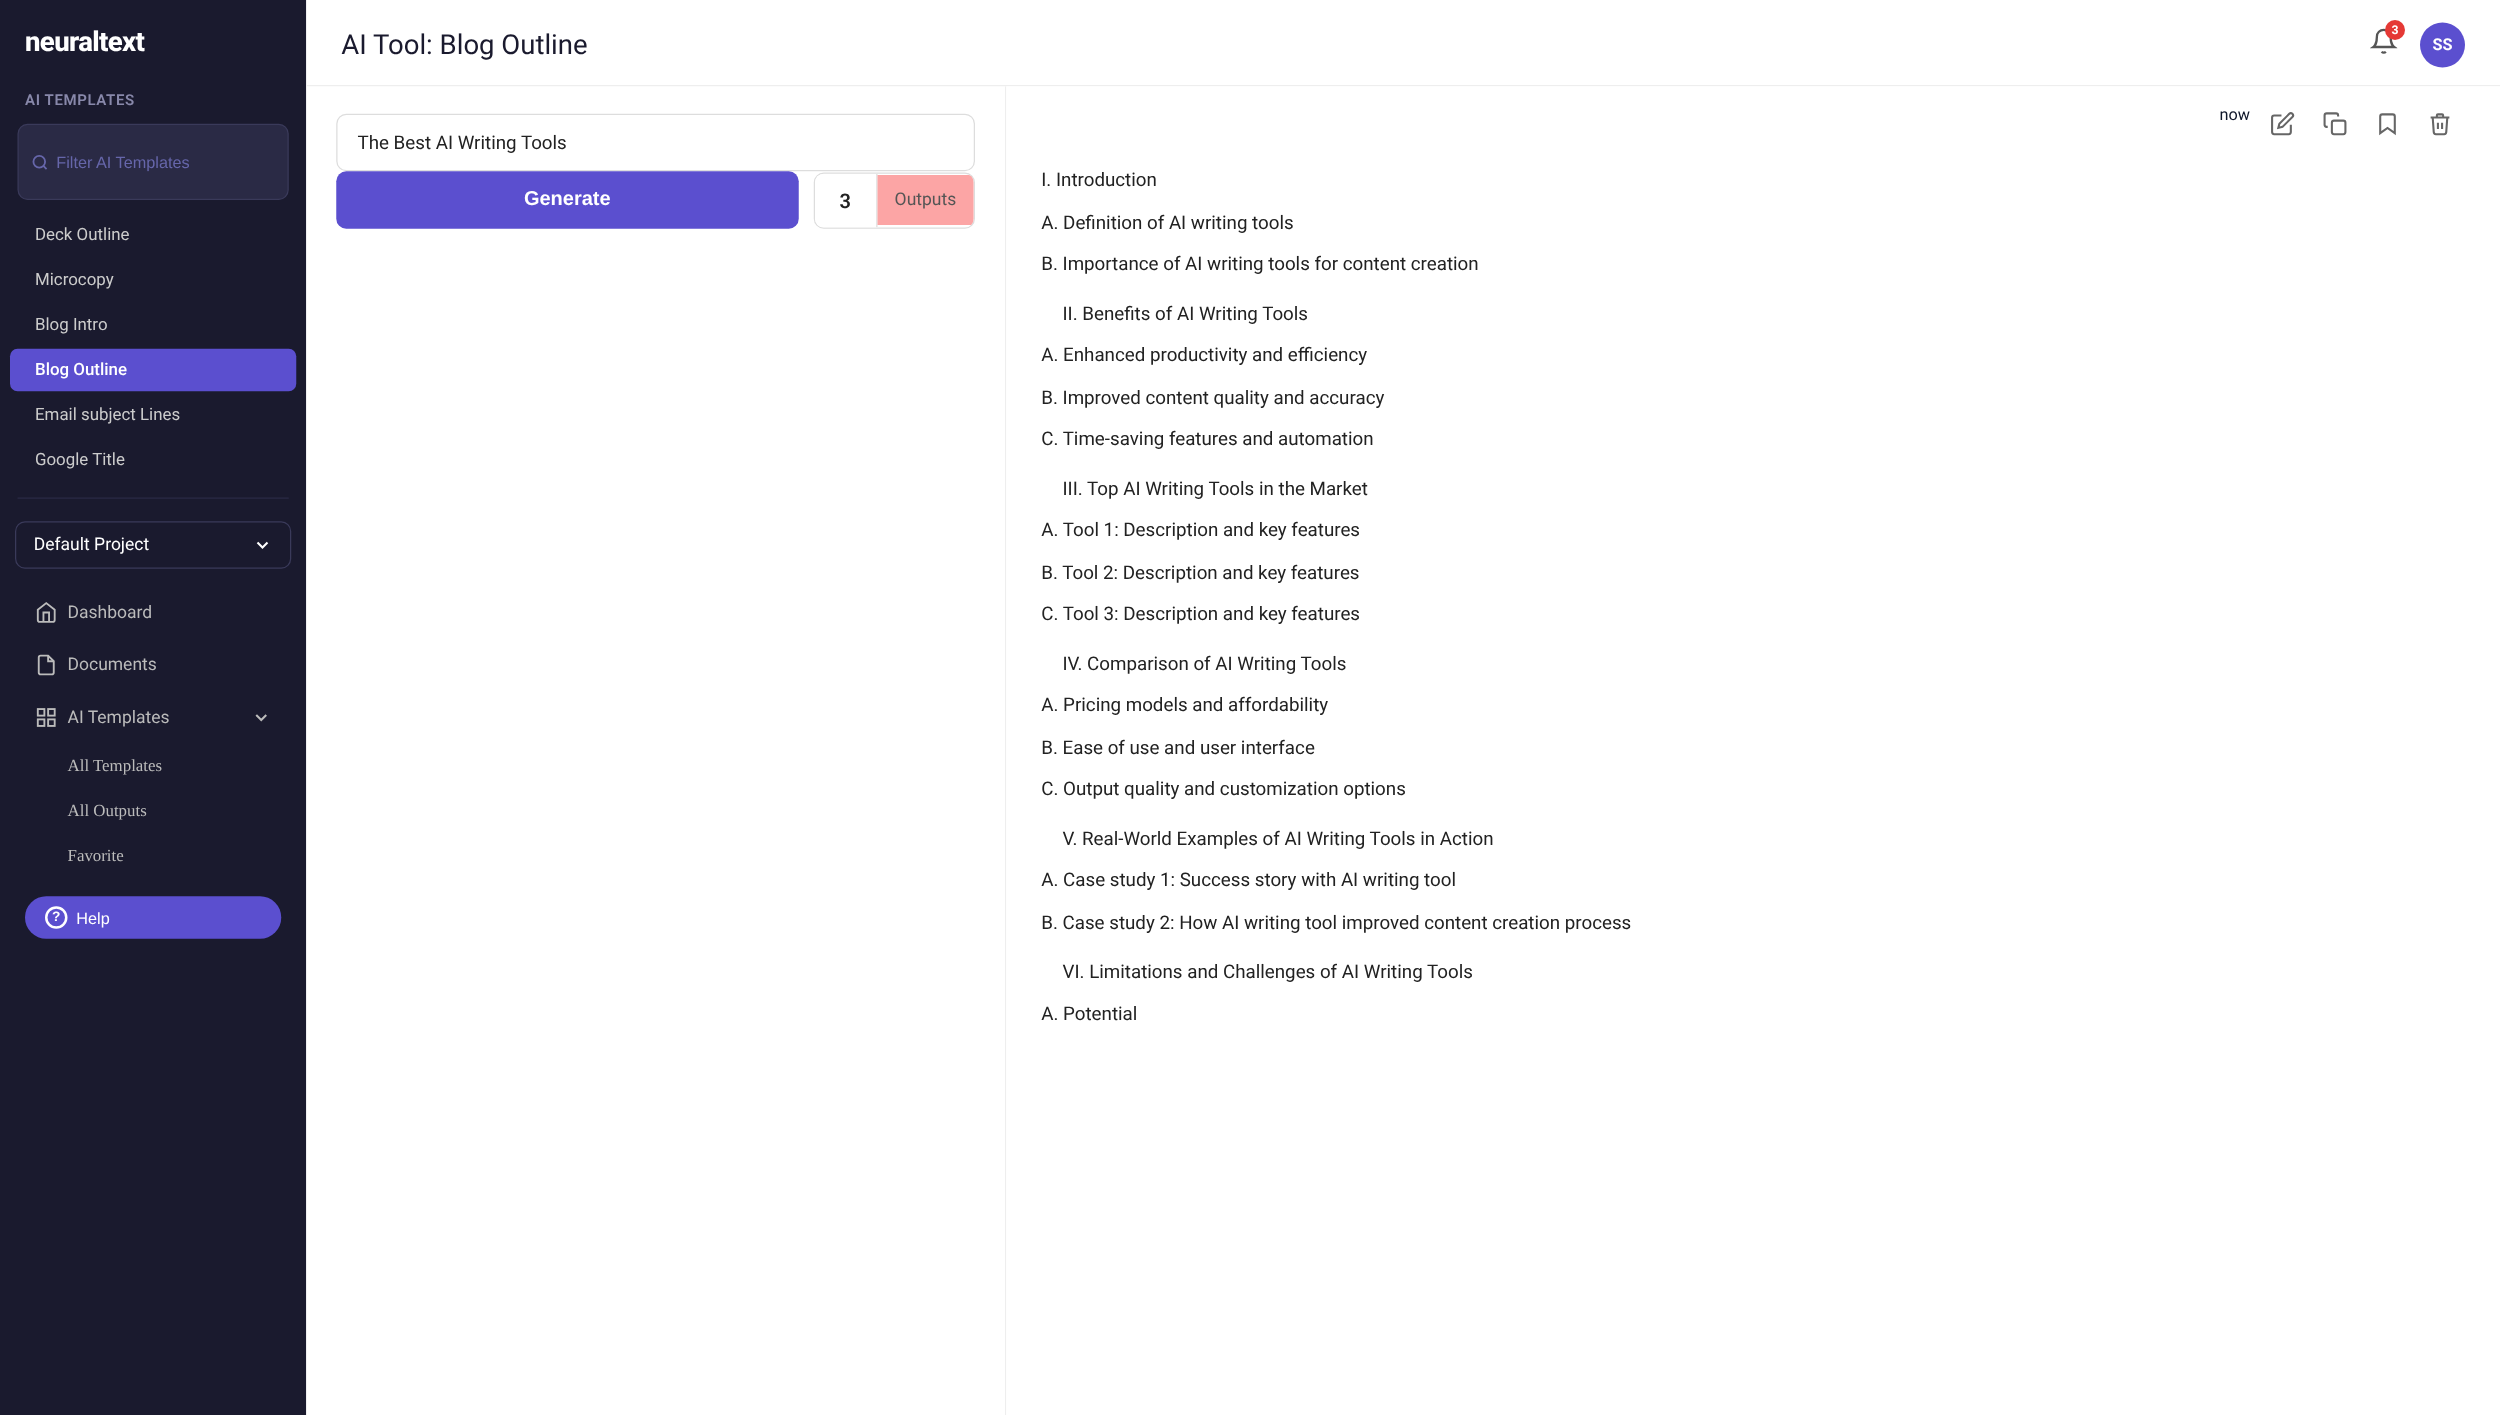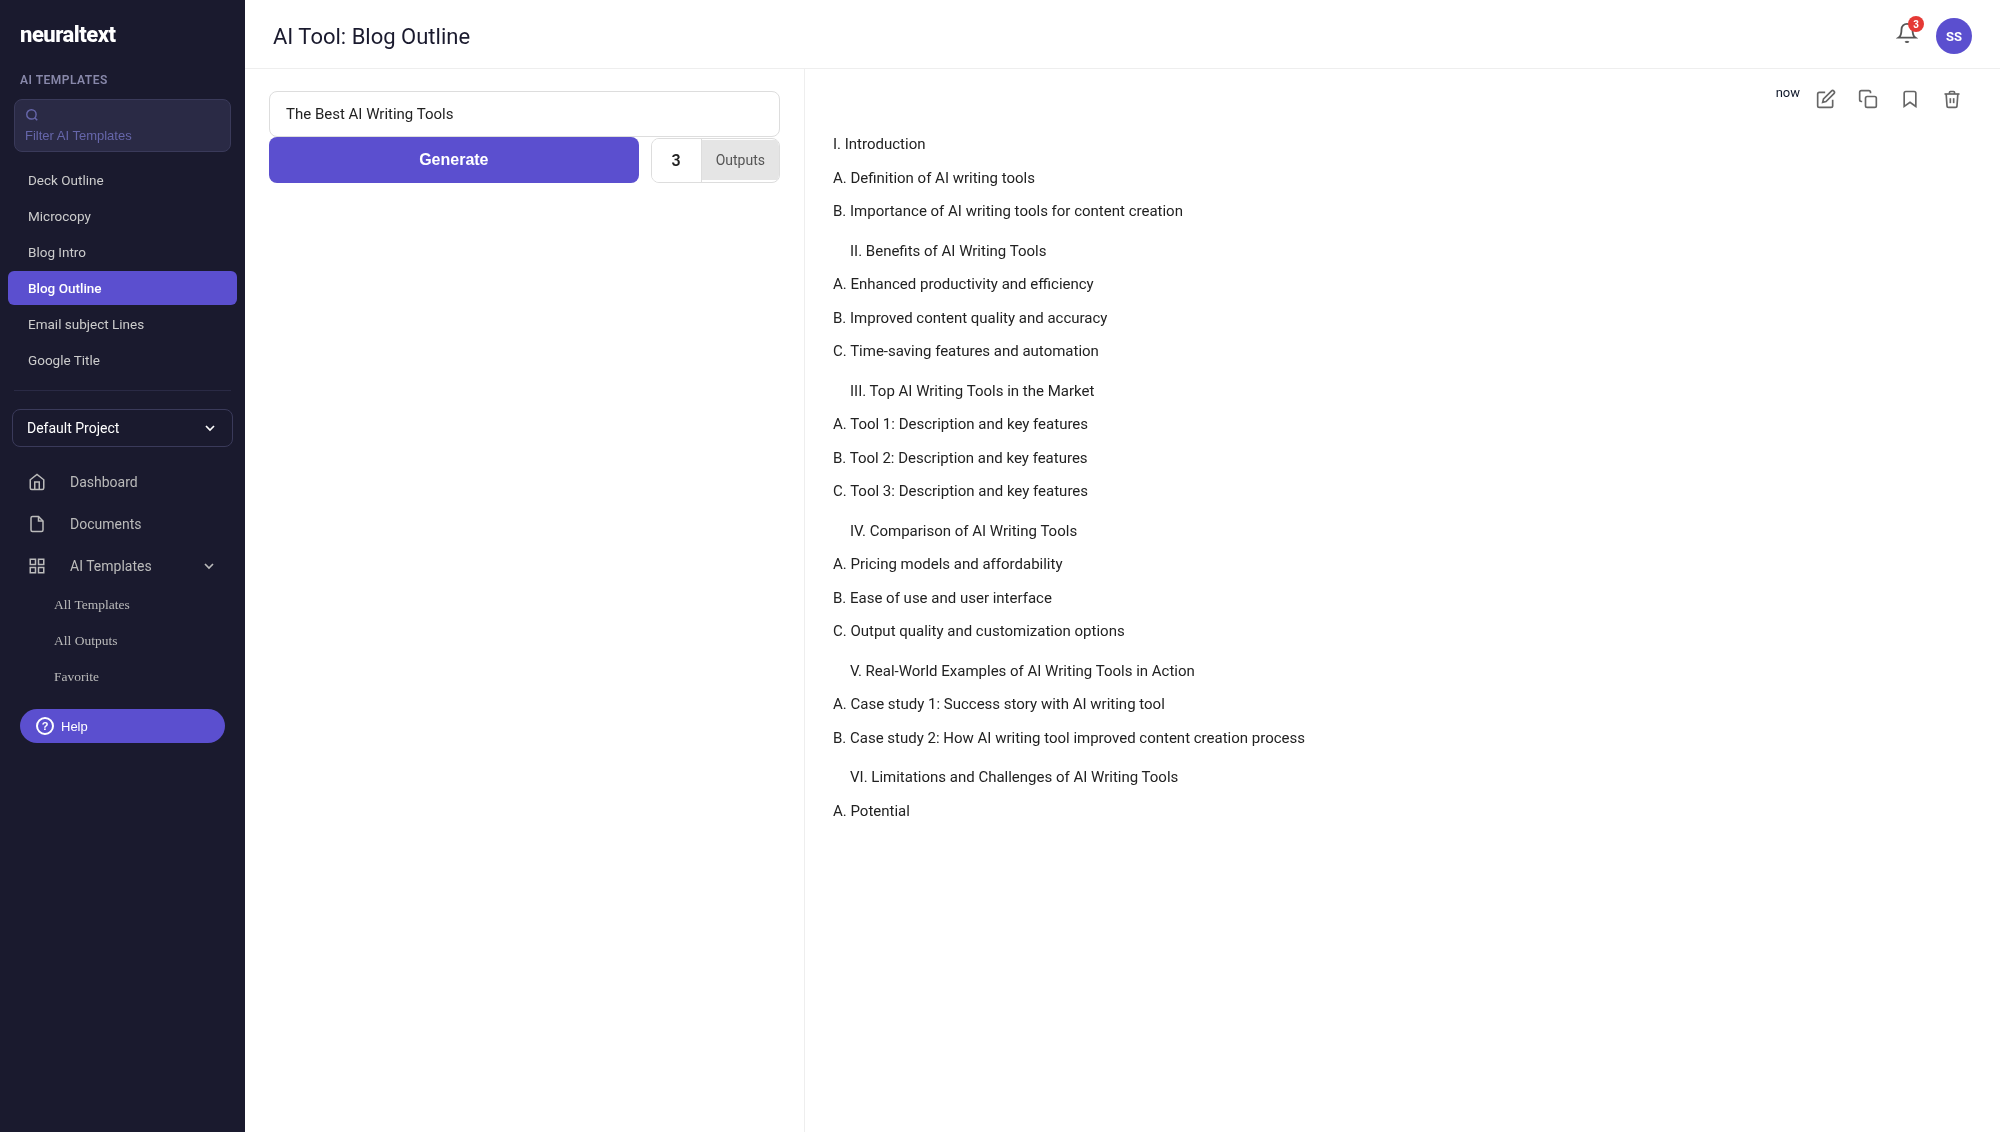"Filter AI Templates" .sidebar-search { align-items: flex-start -> flex-end; flex-direction: column -> none; padding: 8px 10px -> 22px 10px }
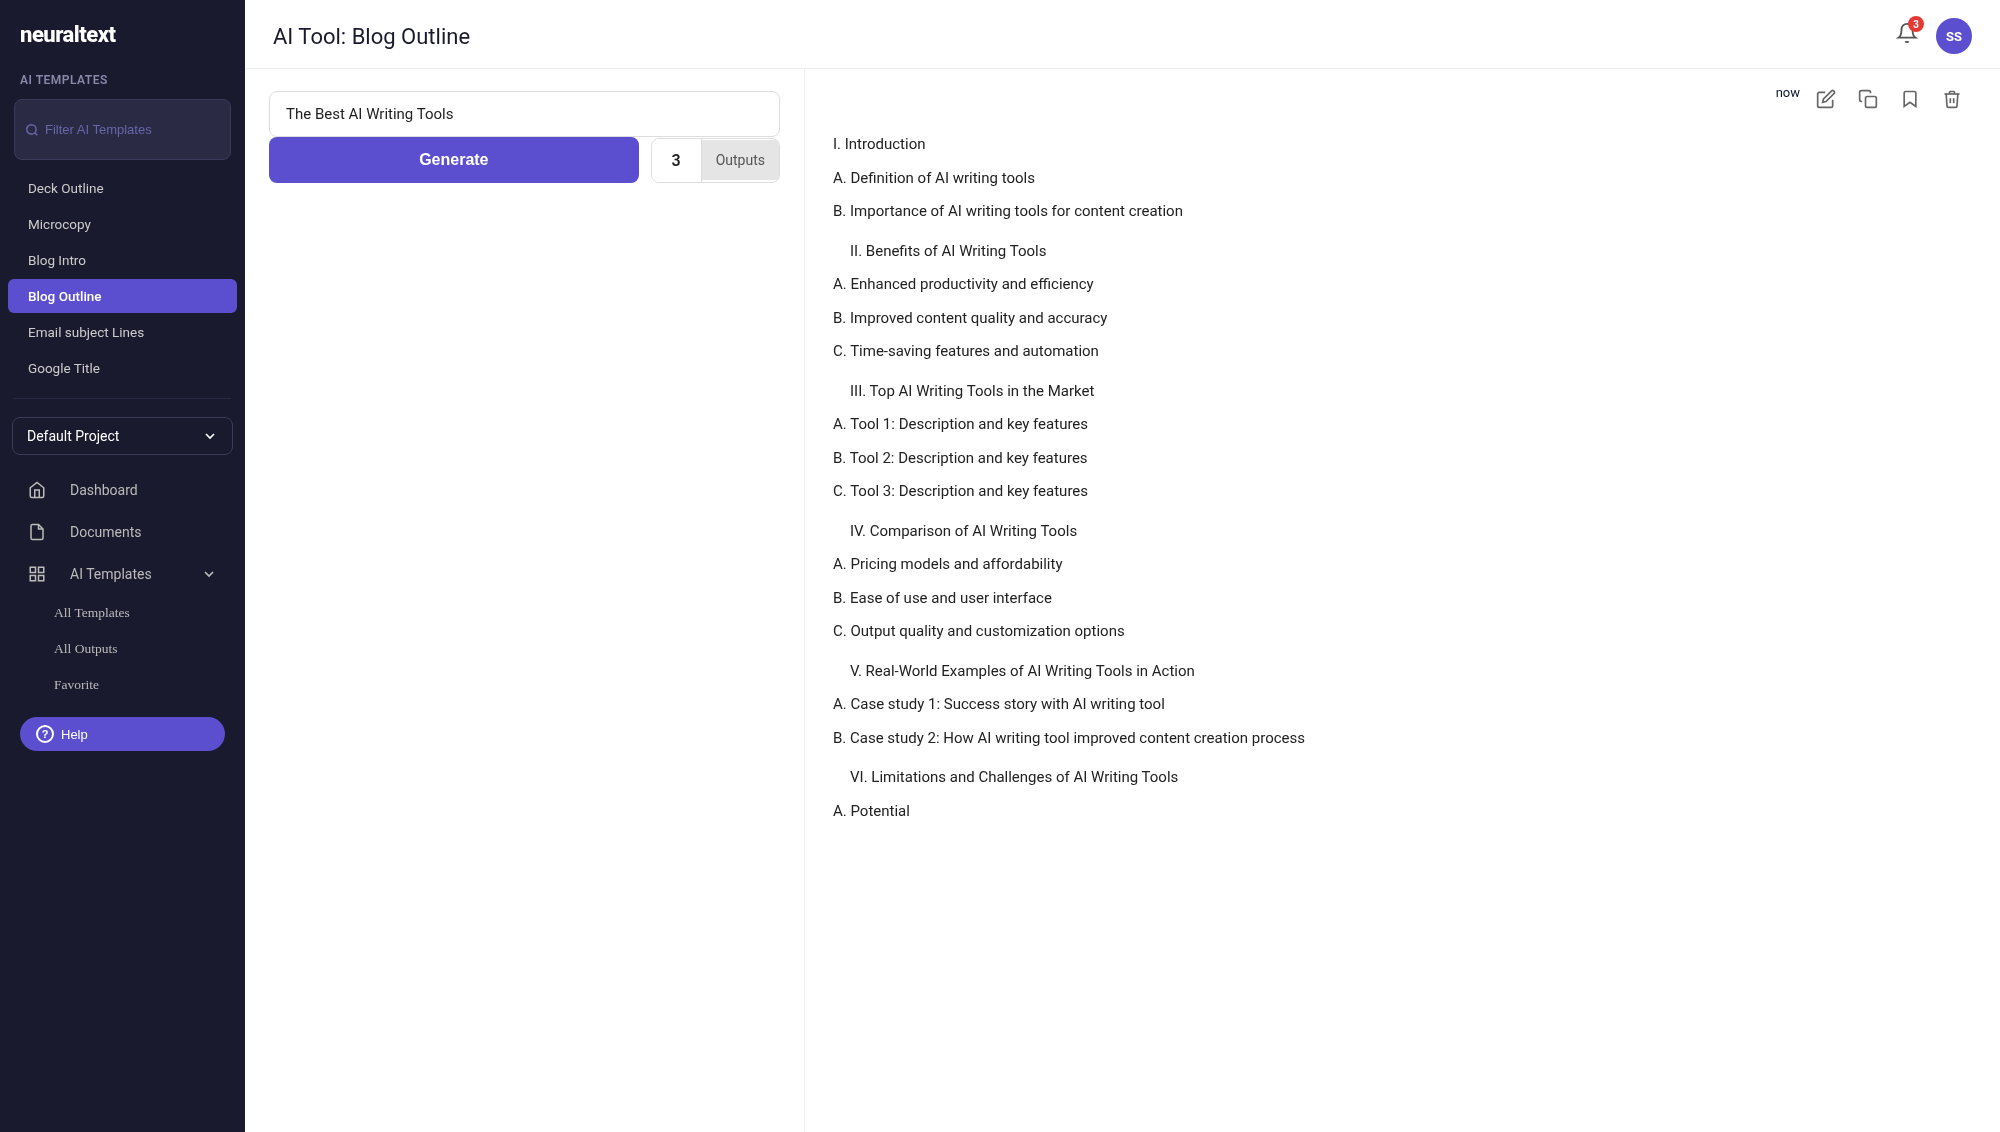"Outputs" .outputs-label { background: #e5e5e5 -> #fca5a5 }
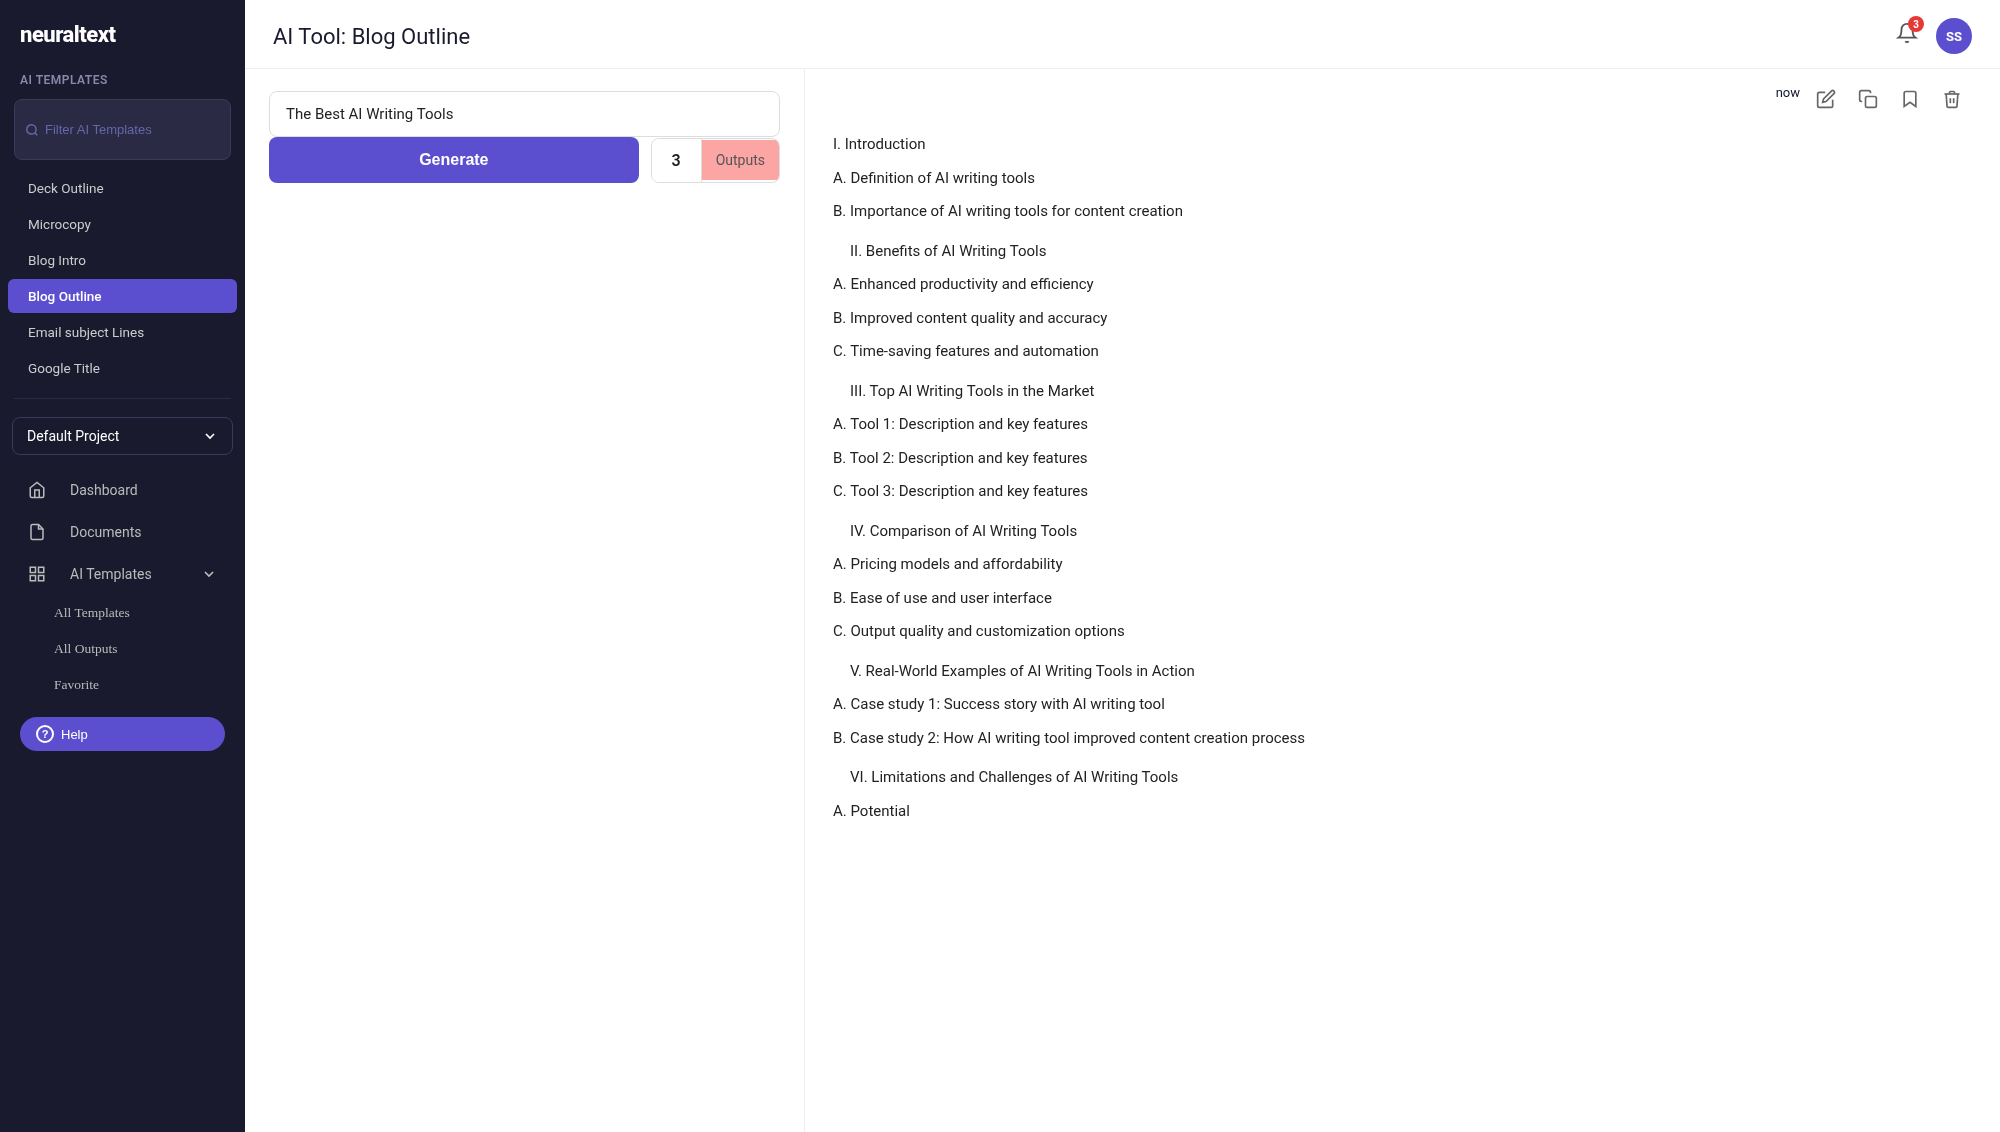"Dashboard" .nav-item .left { gap: 24px -> 8px }
